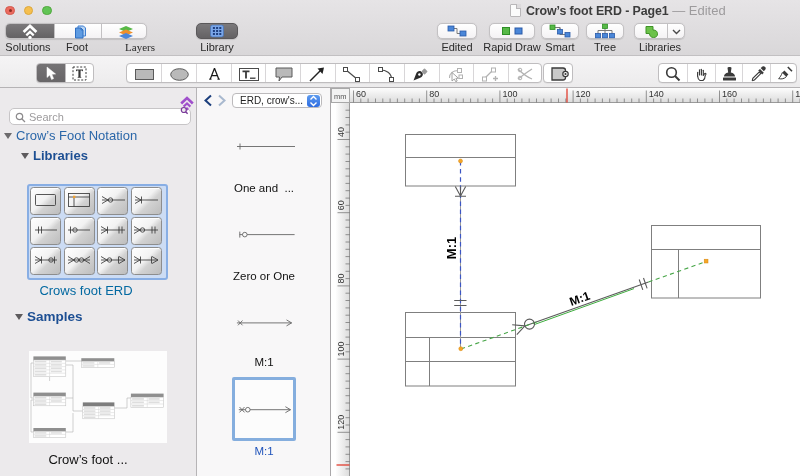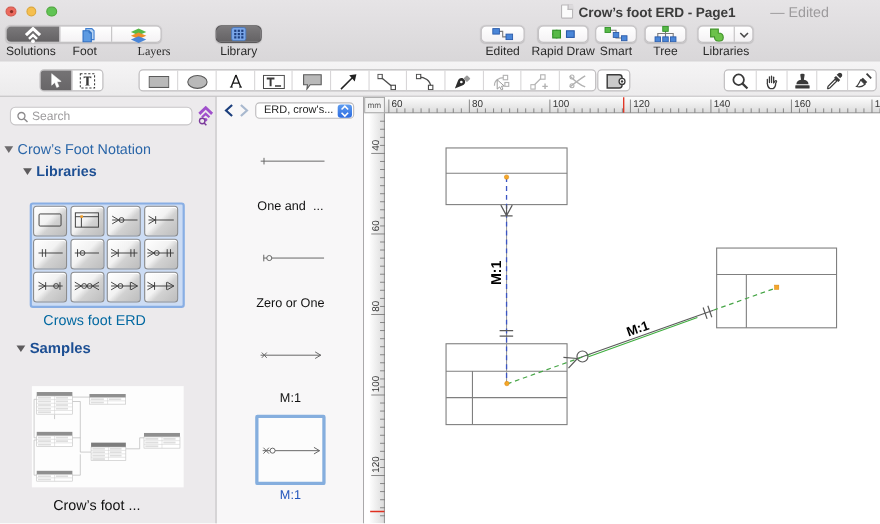"— Edited" #title .dim { margin-left: 28px -> none }
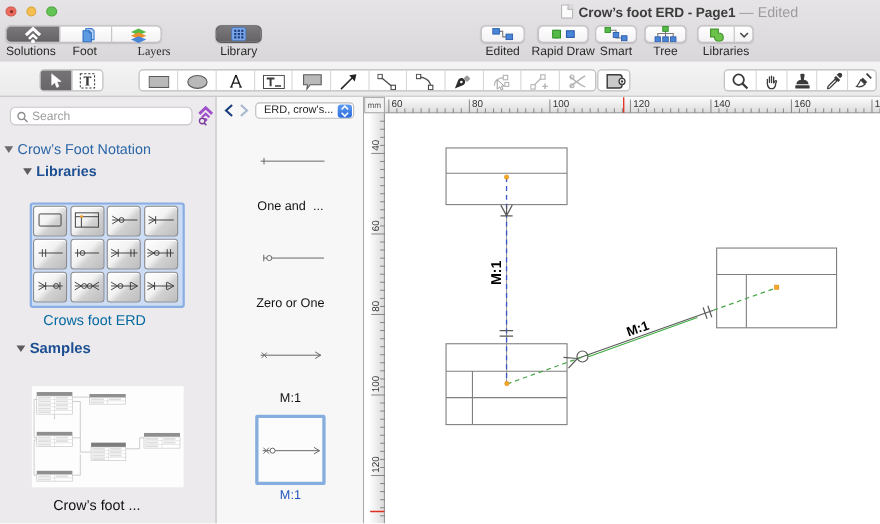"Search" #search { top: 9px -> 20px; width: 166px -> 182px }
